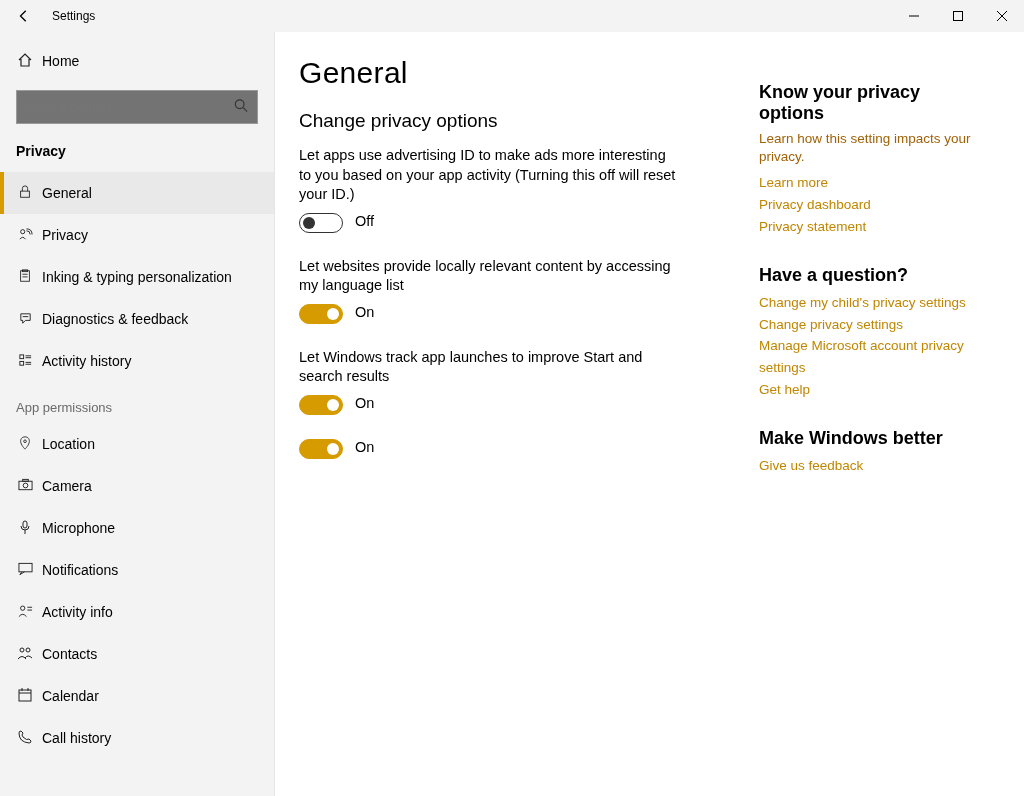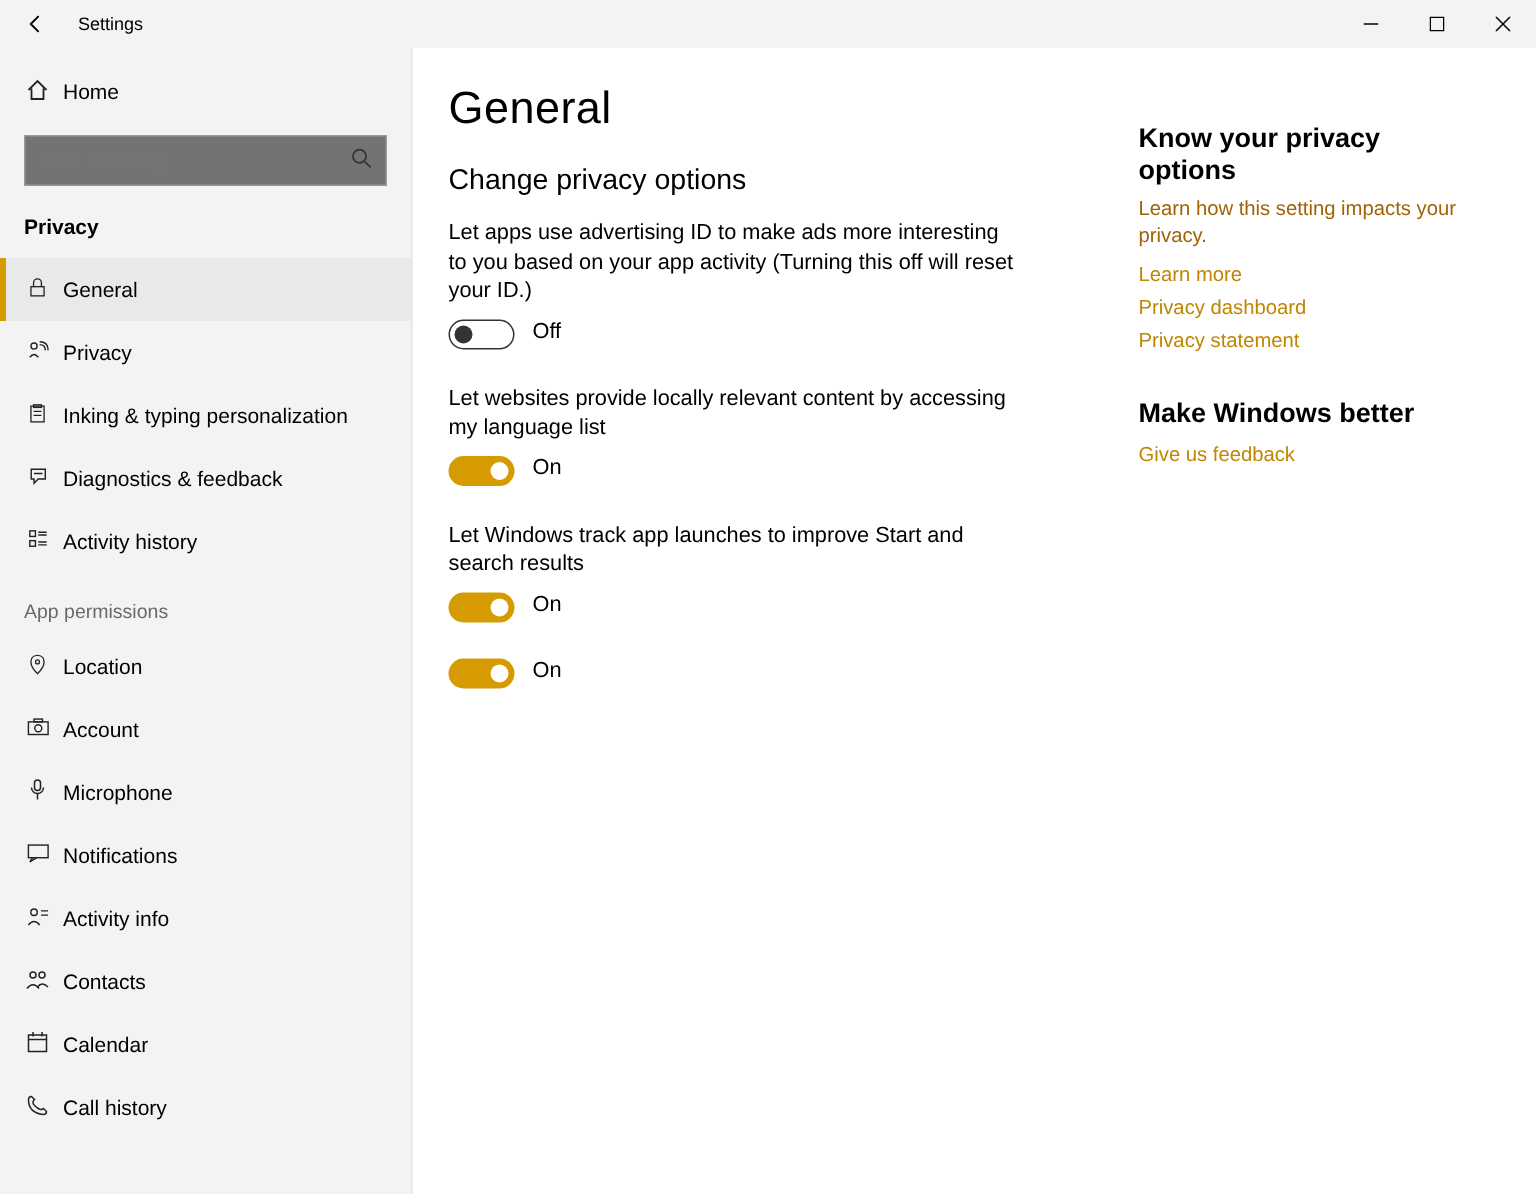"Have a question?" div.right-block { html: none -> <div> <div>Have a question?</div> <a>Change my child's privacy settings</a> <a>Change privacy settings</a> <a>Manage Microsoft account privacy settings</a> <a>Get help</a> </div> }
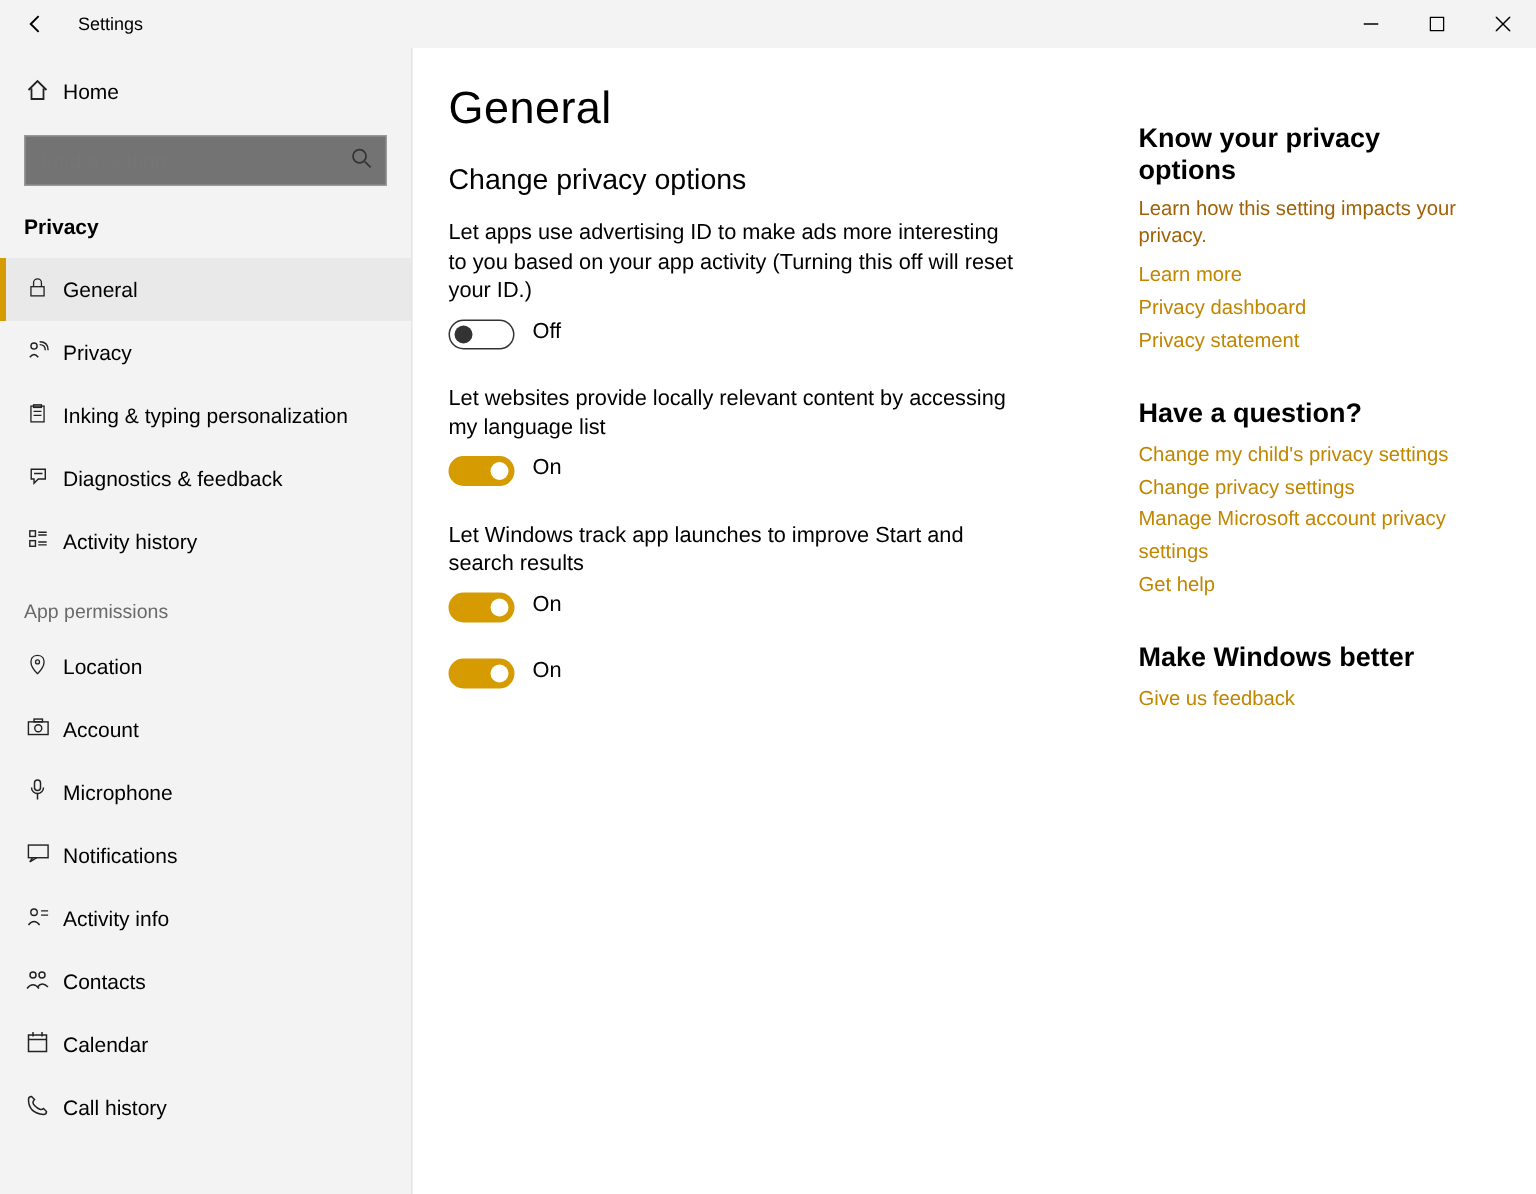"Account" span { text: Account -> Camera }
